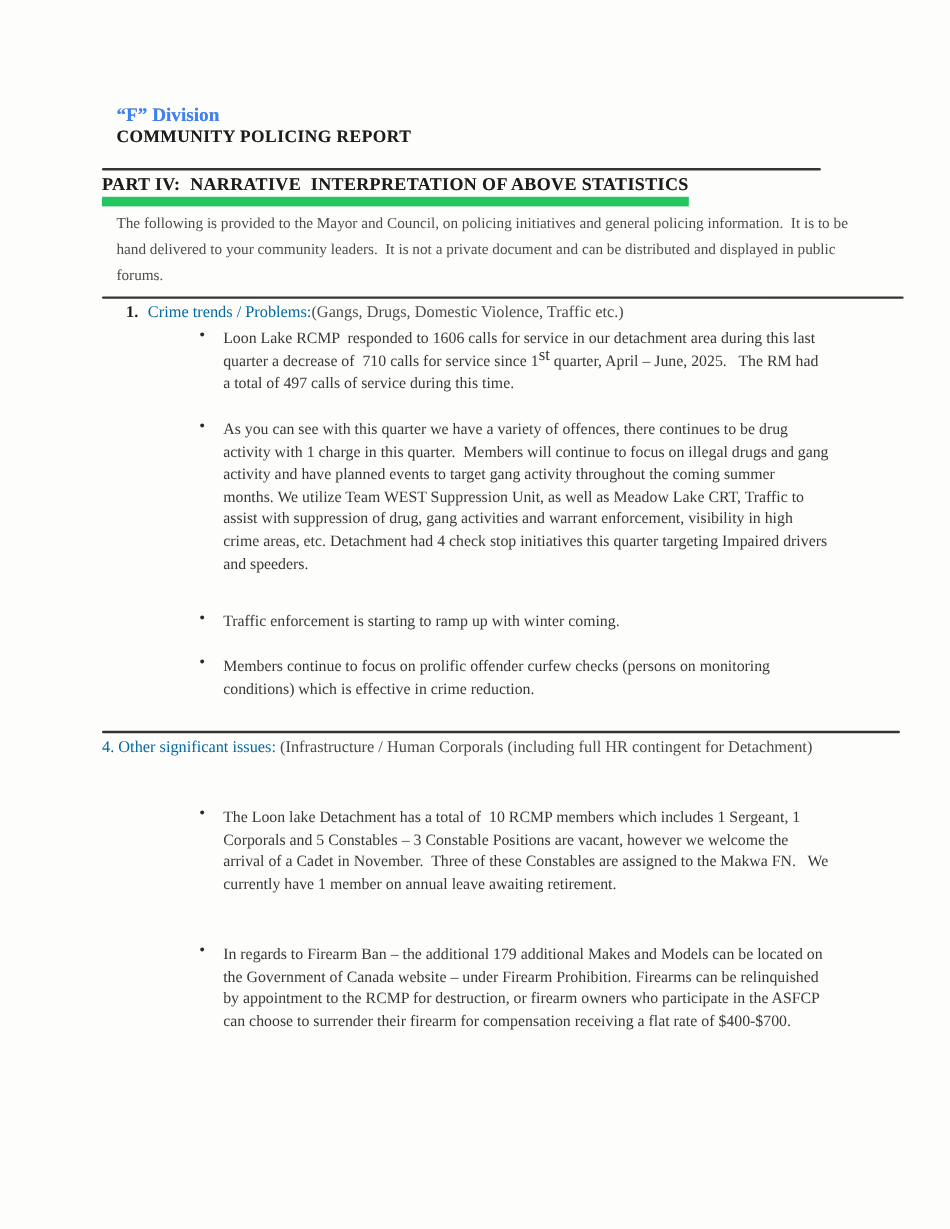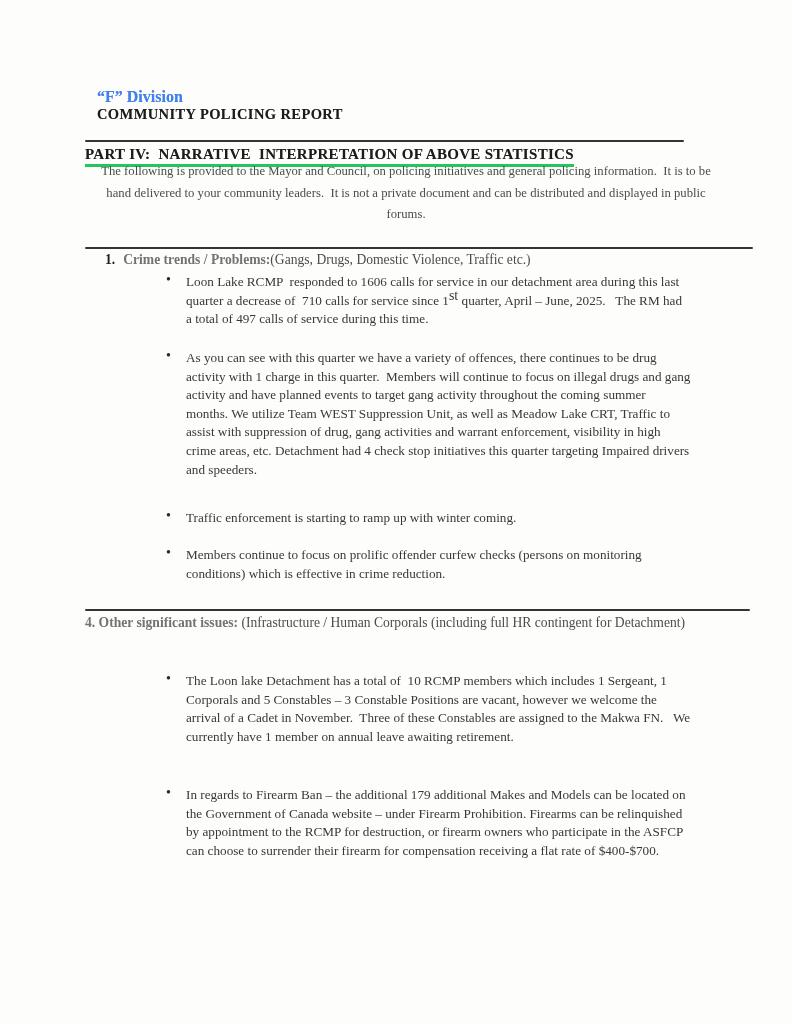"PART IV: NARRATIVE INTERPRETATION OF" .part-heading span { border-bottom: 3px solid #22c55e -> 8px solid #22c55e }
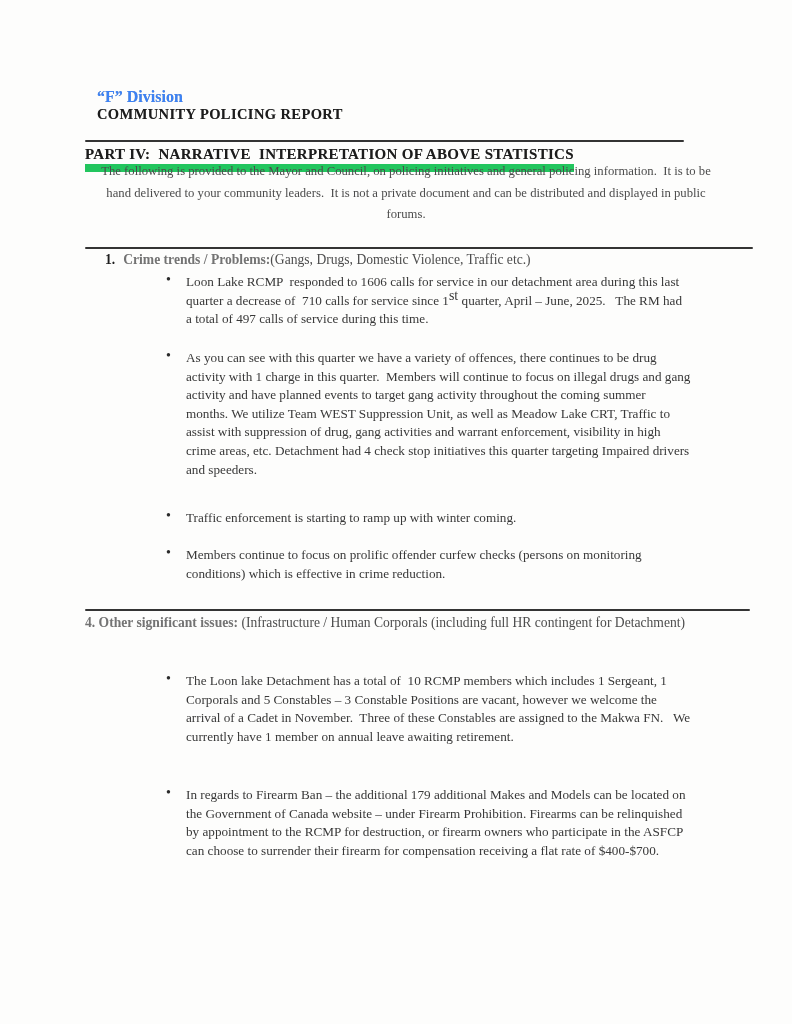"The following is provided to" .intro { text-align: center -> none; top: 161px -> 176px }
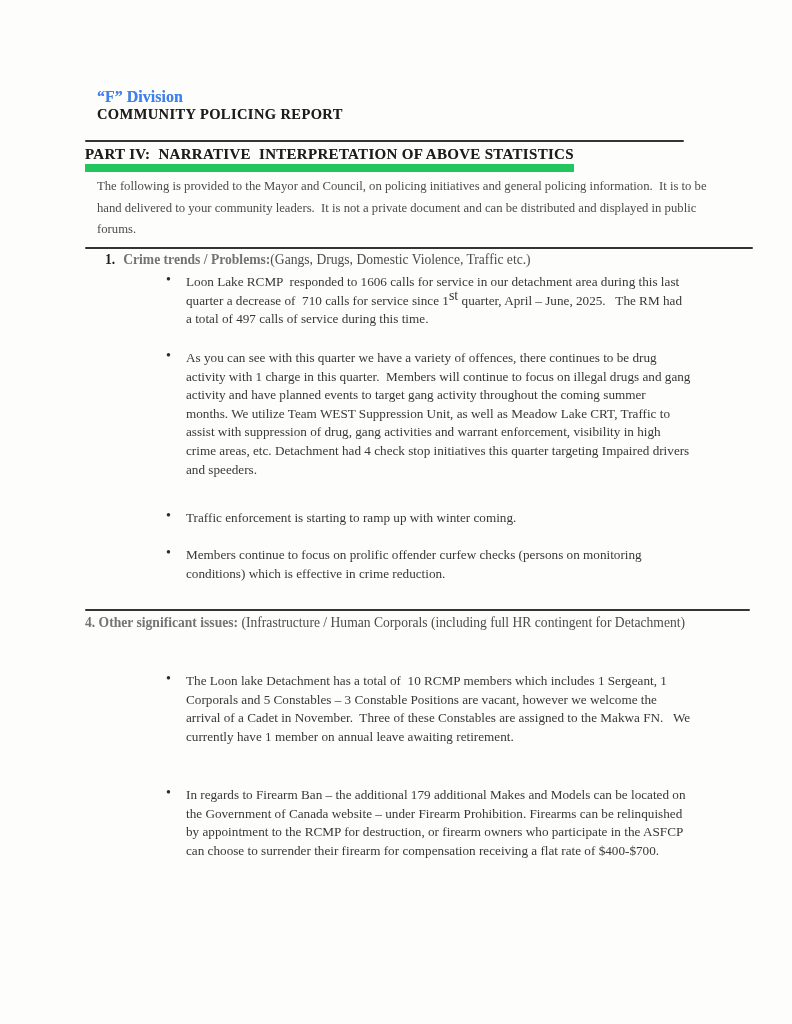"Crime trends / Problems:" .s-title { color: #737373 -> #0369a1; font-weight: bold -> normal }
